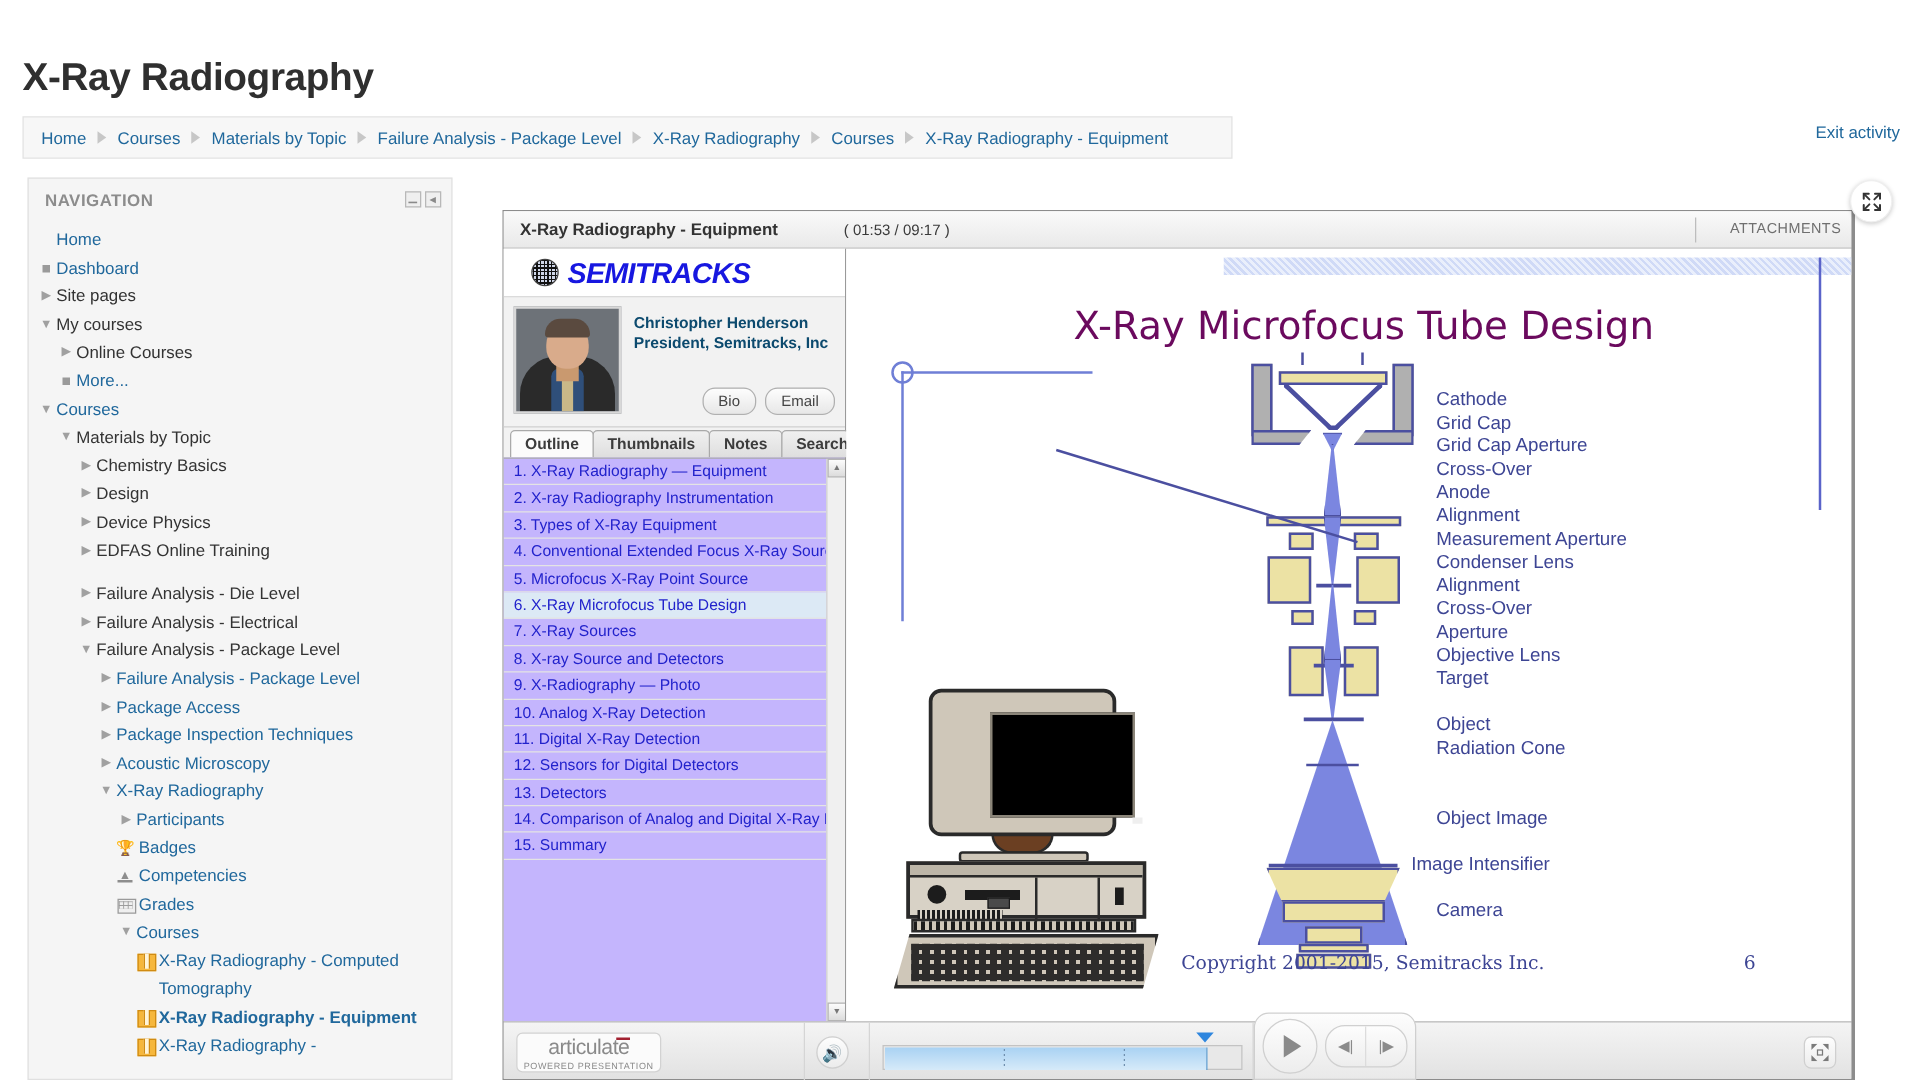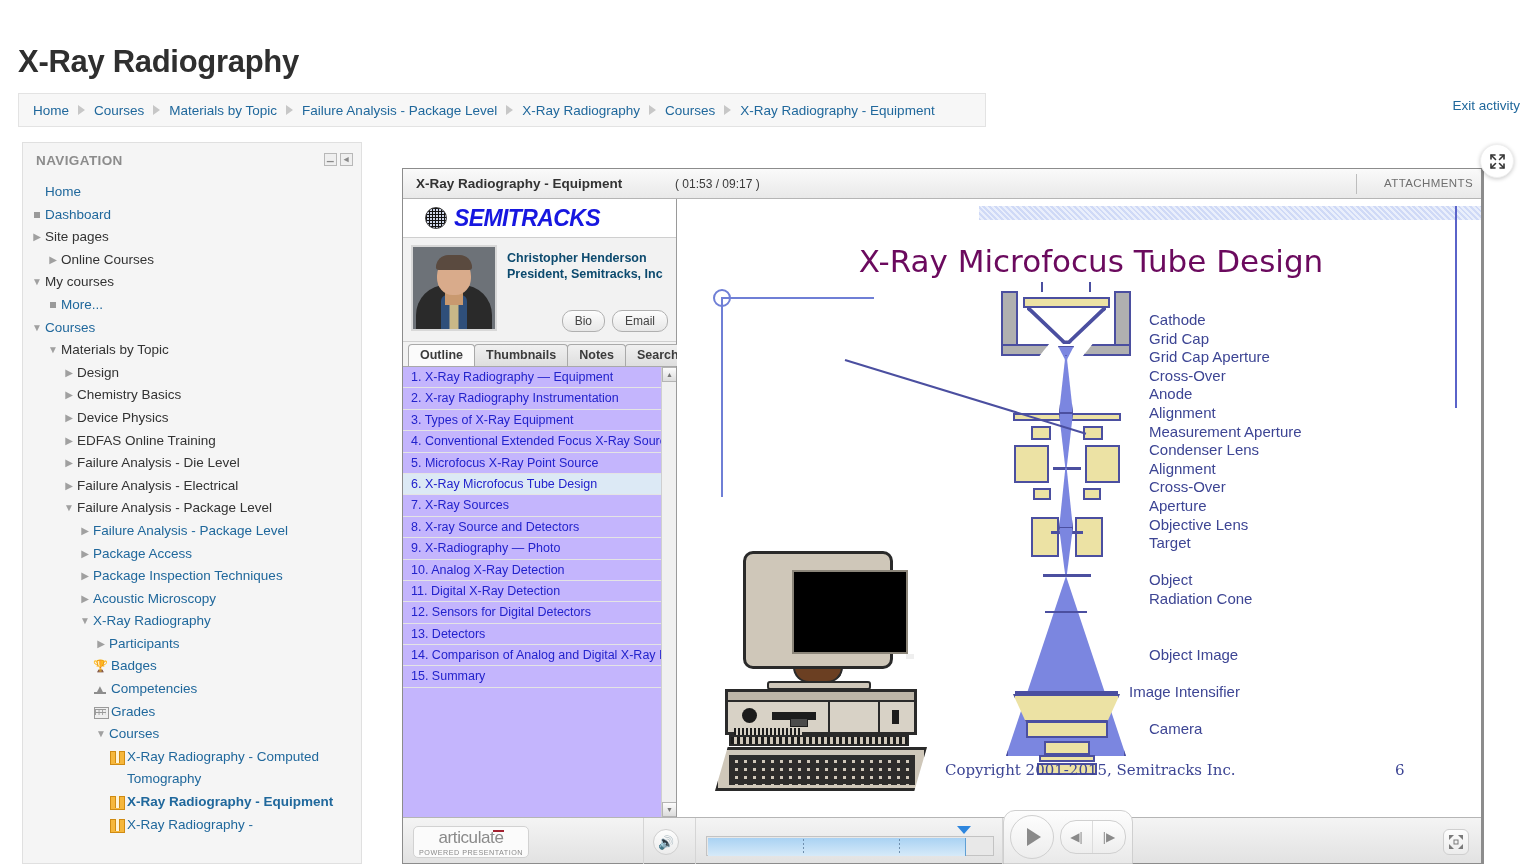"Online Courses" div.nav-row { order: before "My courses" -> after "My courses" }
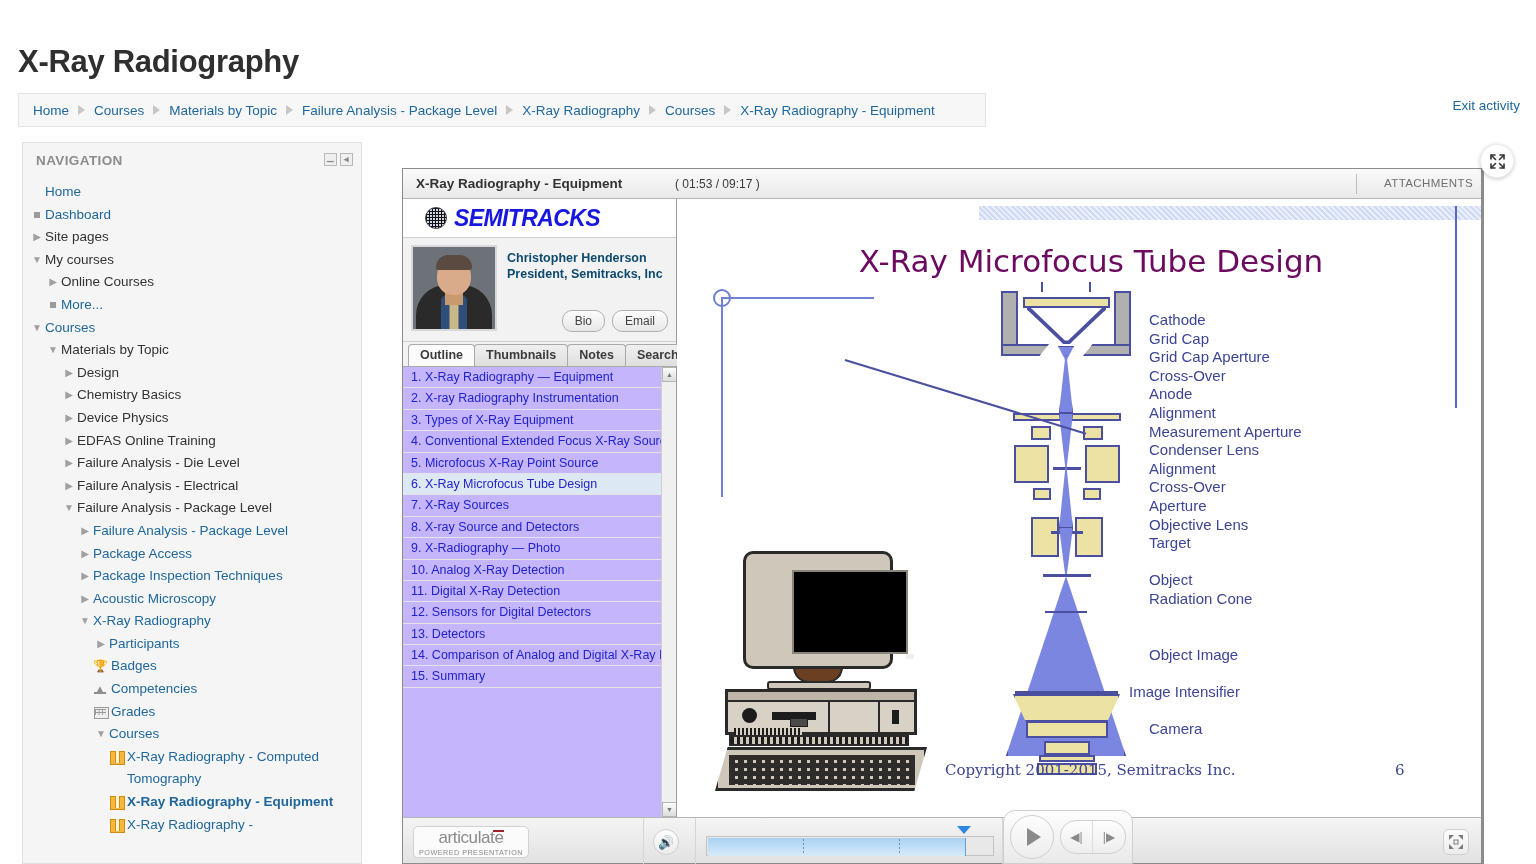"Design" div.nav-row { order: before "Chemistry Basics" -> after "Chemistry Basics" }
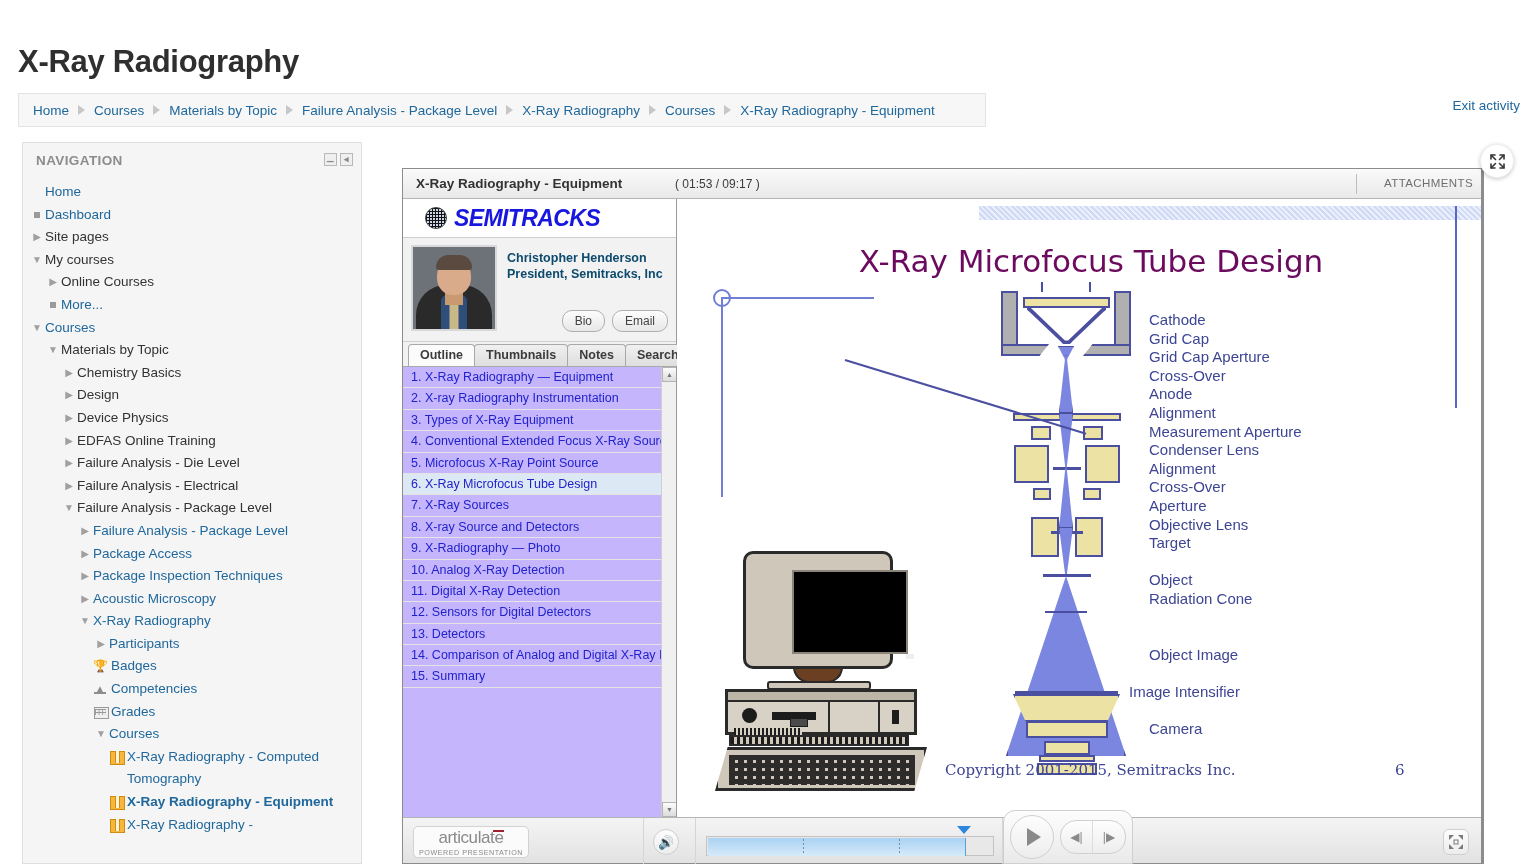"Failure Analysis - Die Level" div.nav-row { margin-top: none -> 12px }
